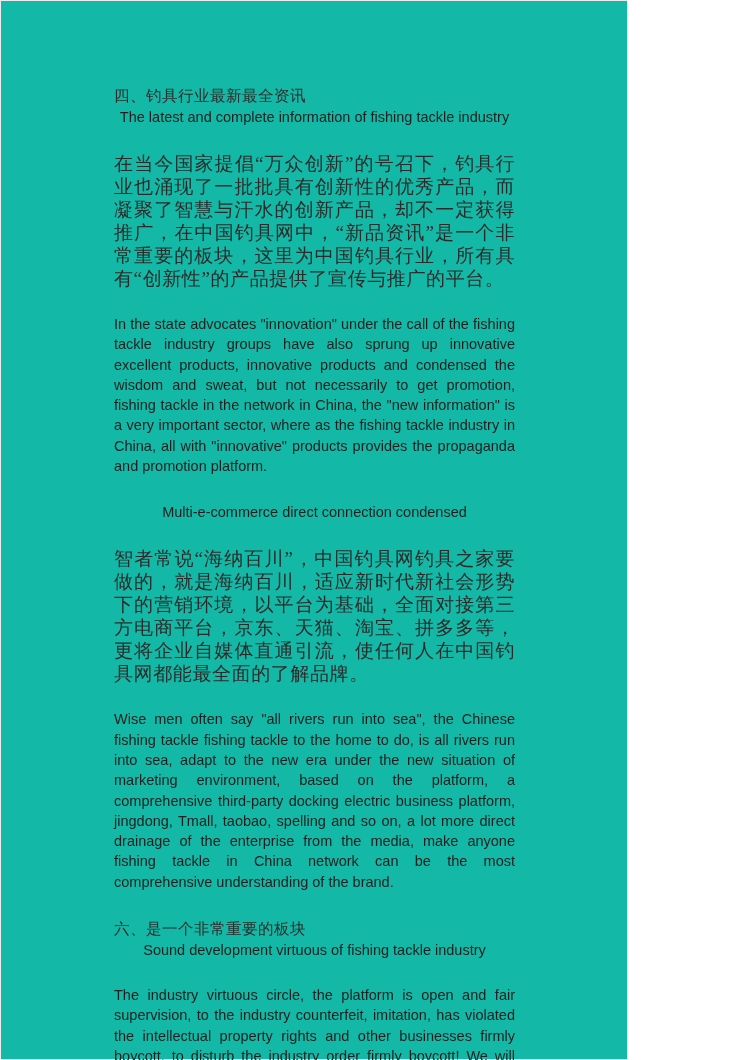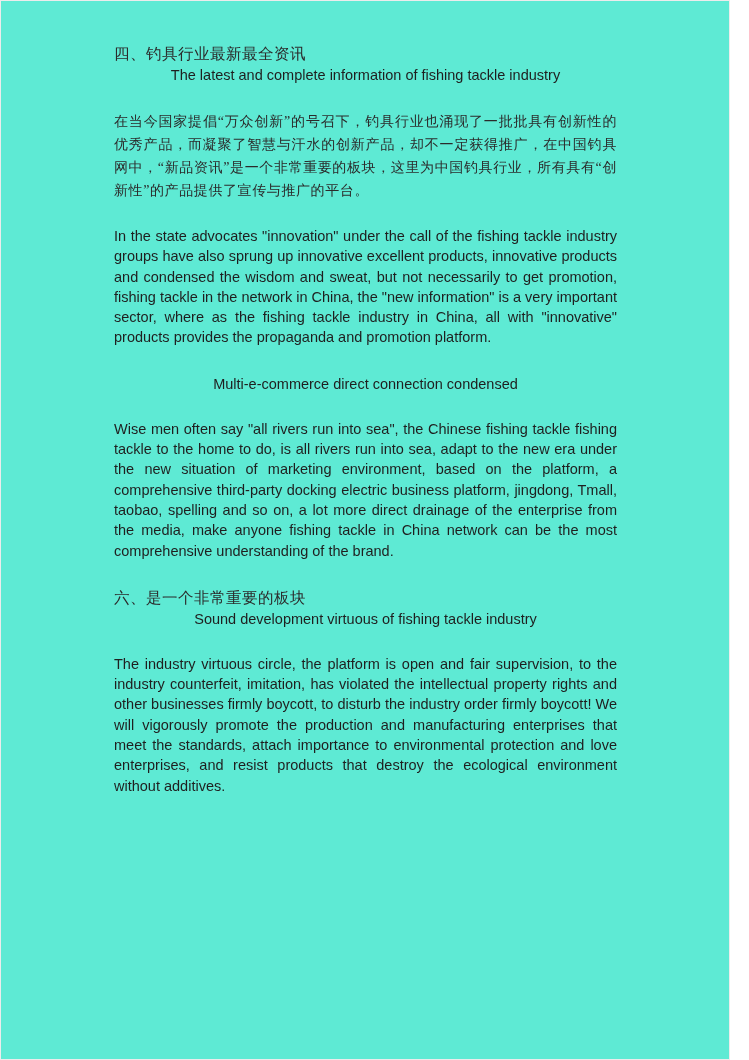"四、钓具行业最新最全资讯" .page { background: #5eead4 -> #14b8a6; padding: 42px 112px 40px 113px -> 84px 112px 40px 113px; width: 730px -> 628px }
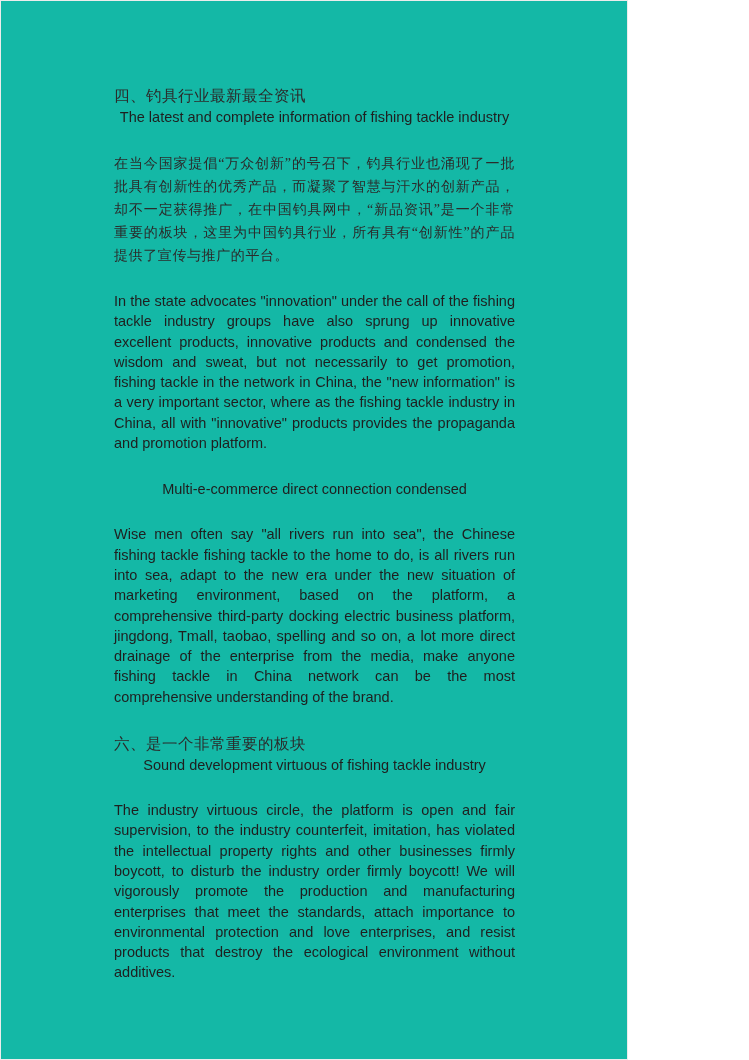"在当今国家提倡“万众创新”的号召下，钓具行业也涌现了一批批具有创新性的优秀产品，" .para-zh { font-size: 14px -> 19px }
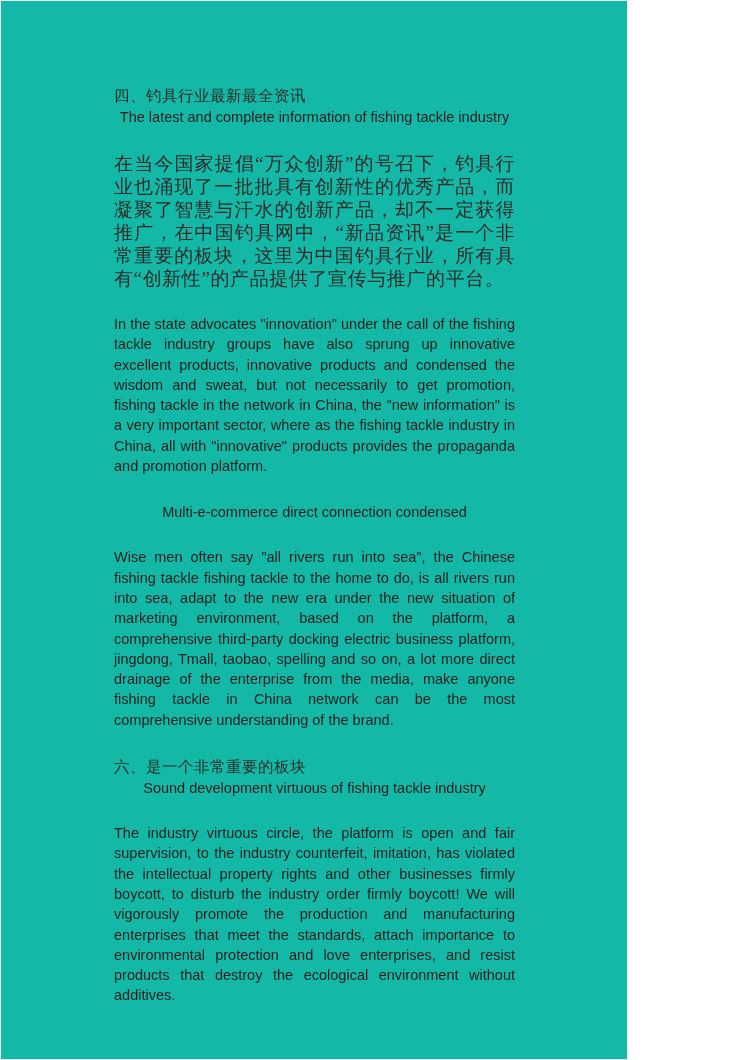"智者常说“海纳百川”，中国钓具网钓具之家要做的，就是海纳百川，适应新时代新社会形" p.para-zh { html: none -> <p>智者常说“海纳百川”，中国钓具网钓具之家要做的，就是海纳百川，适应新时代新社会形势下的营销环境，以平台为基础，全面对接第三方电商平台，京东、天猫、淘宝、拼多多等，更将企业自媒体直通引流，使任何人在中国钓具网都能最全面的了解品牌。</p> }
